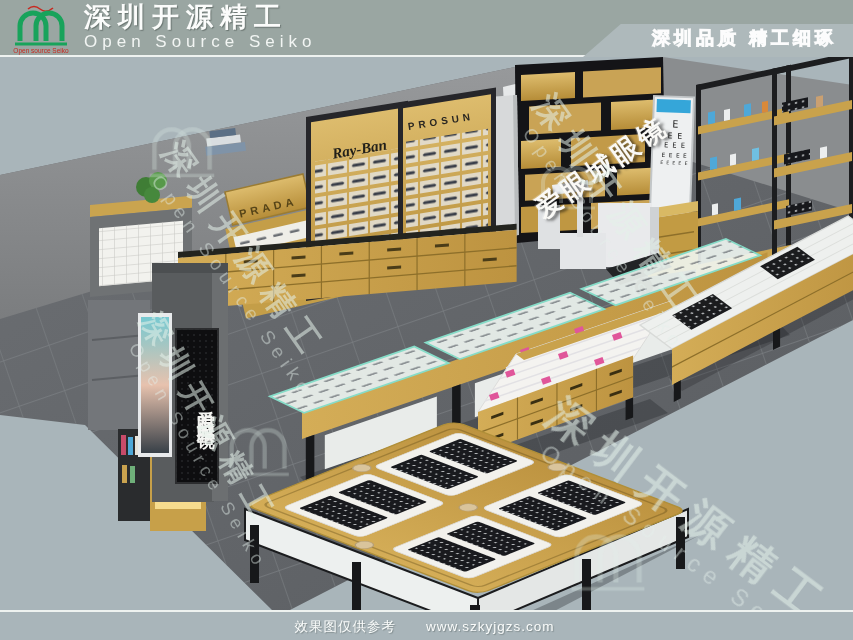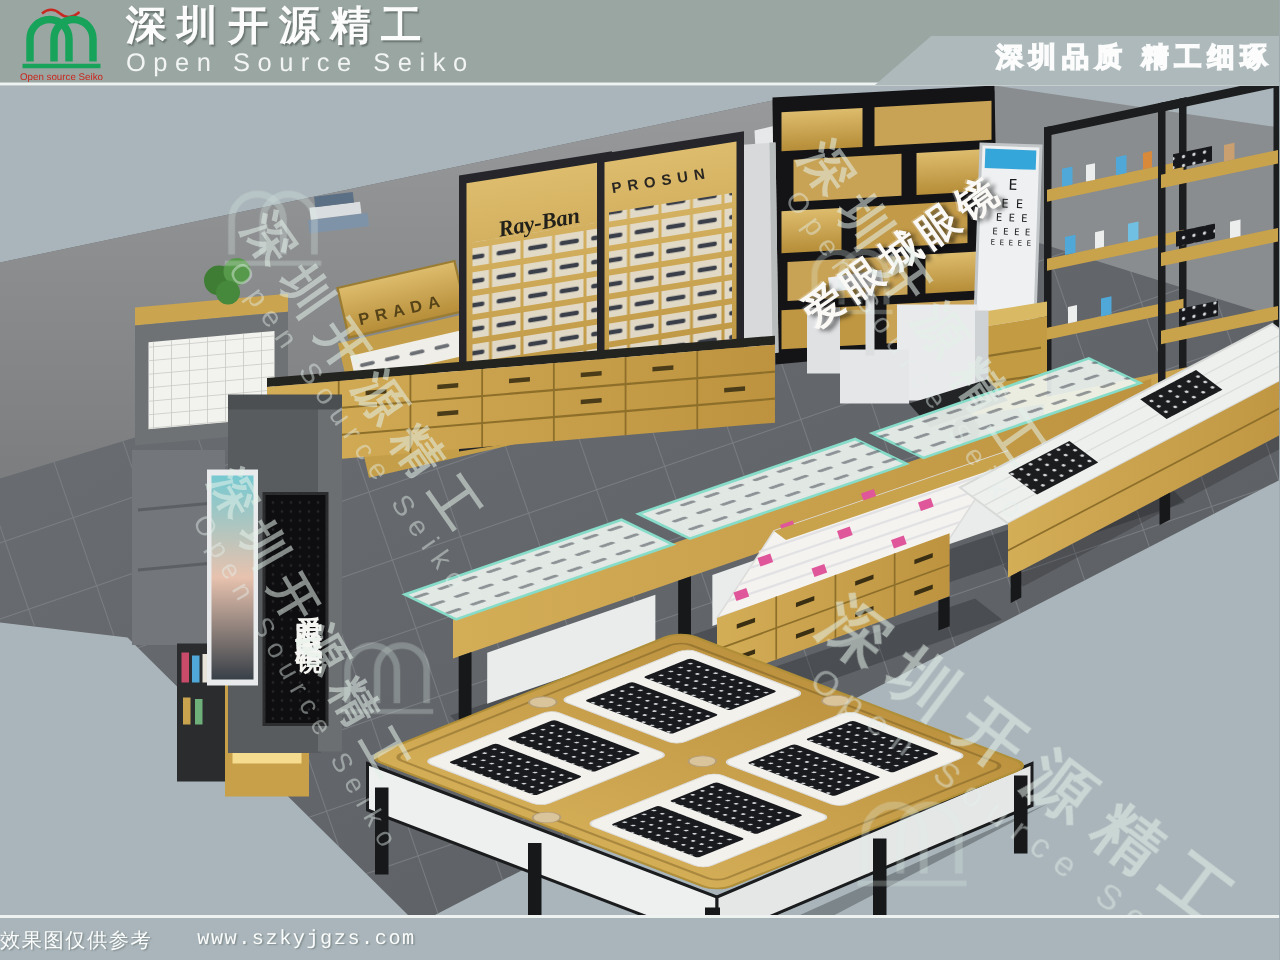"深圳品质 精工细琢" .tagline { right: 4px -> 16px }
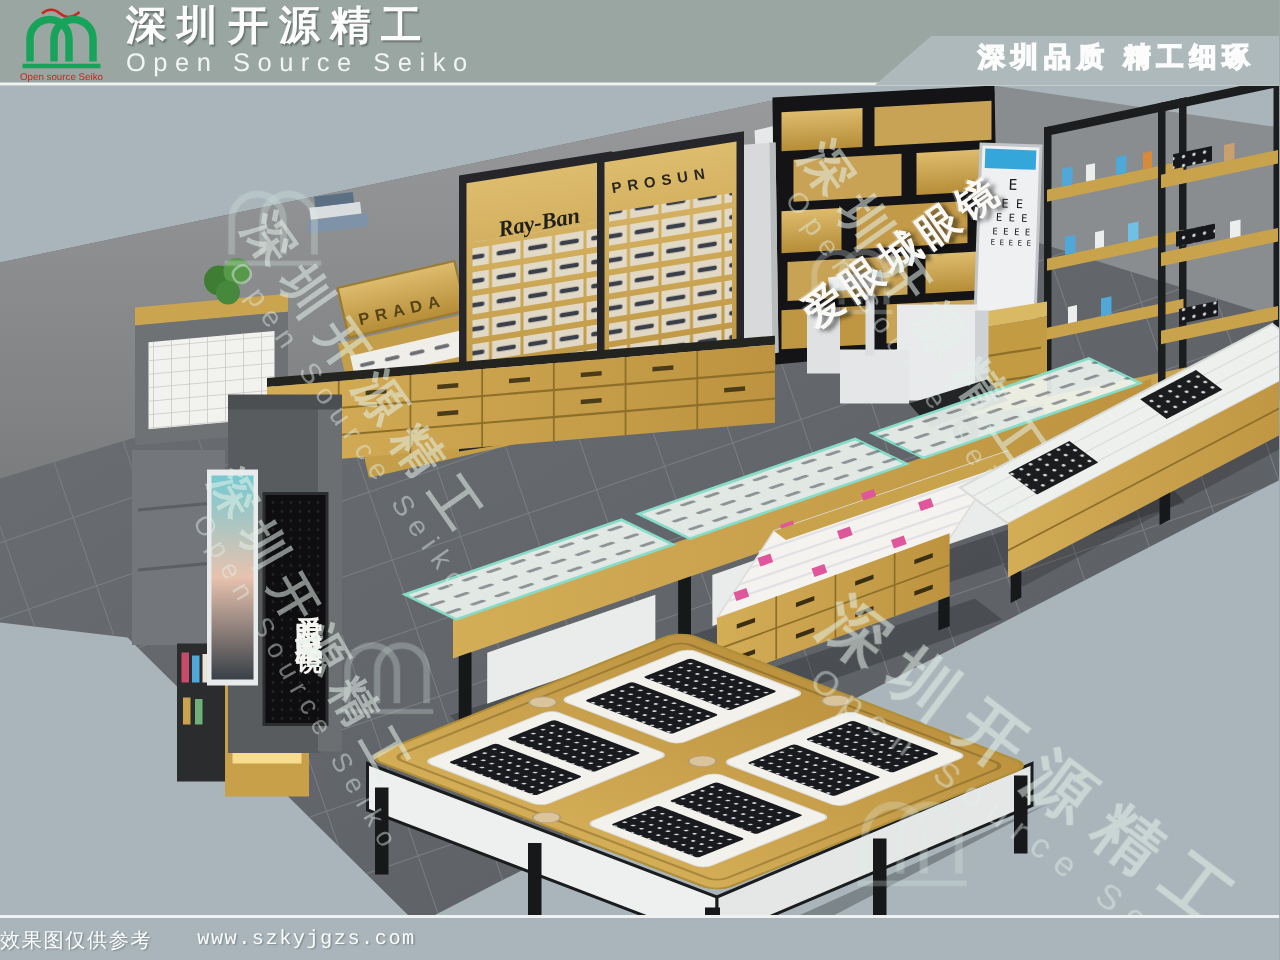"效果图仅供参考" .footer { font-family: Liberation Mono, monospace -> none; justify-content: flex-start -> center }
